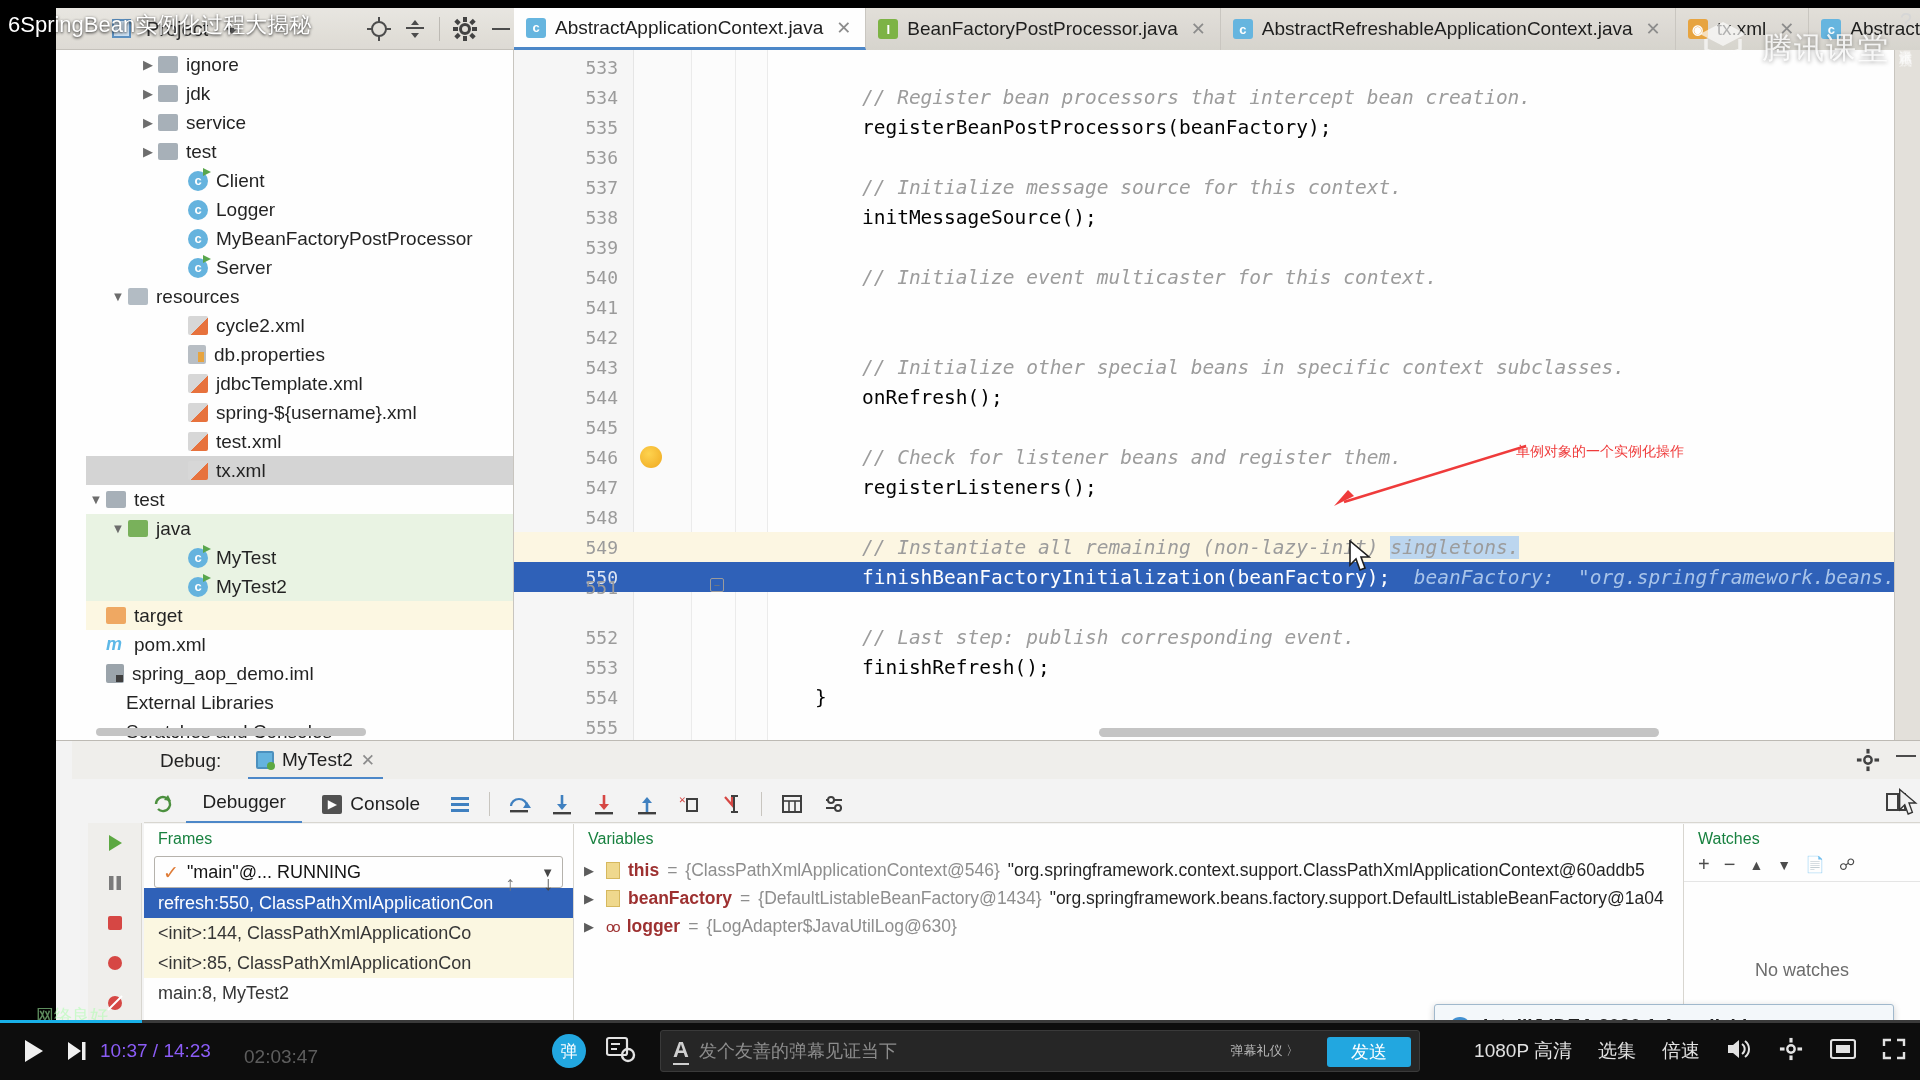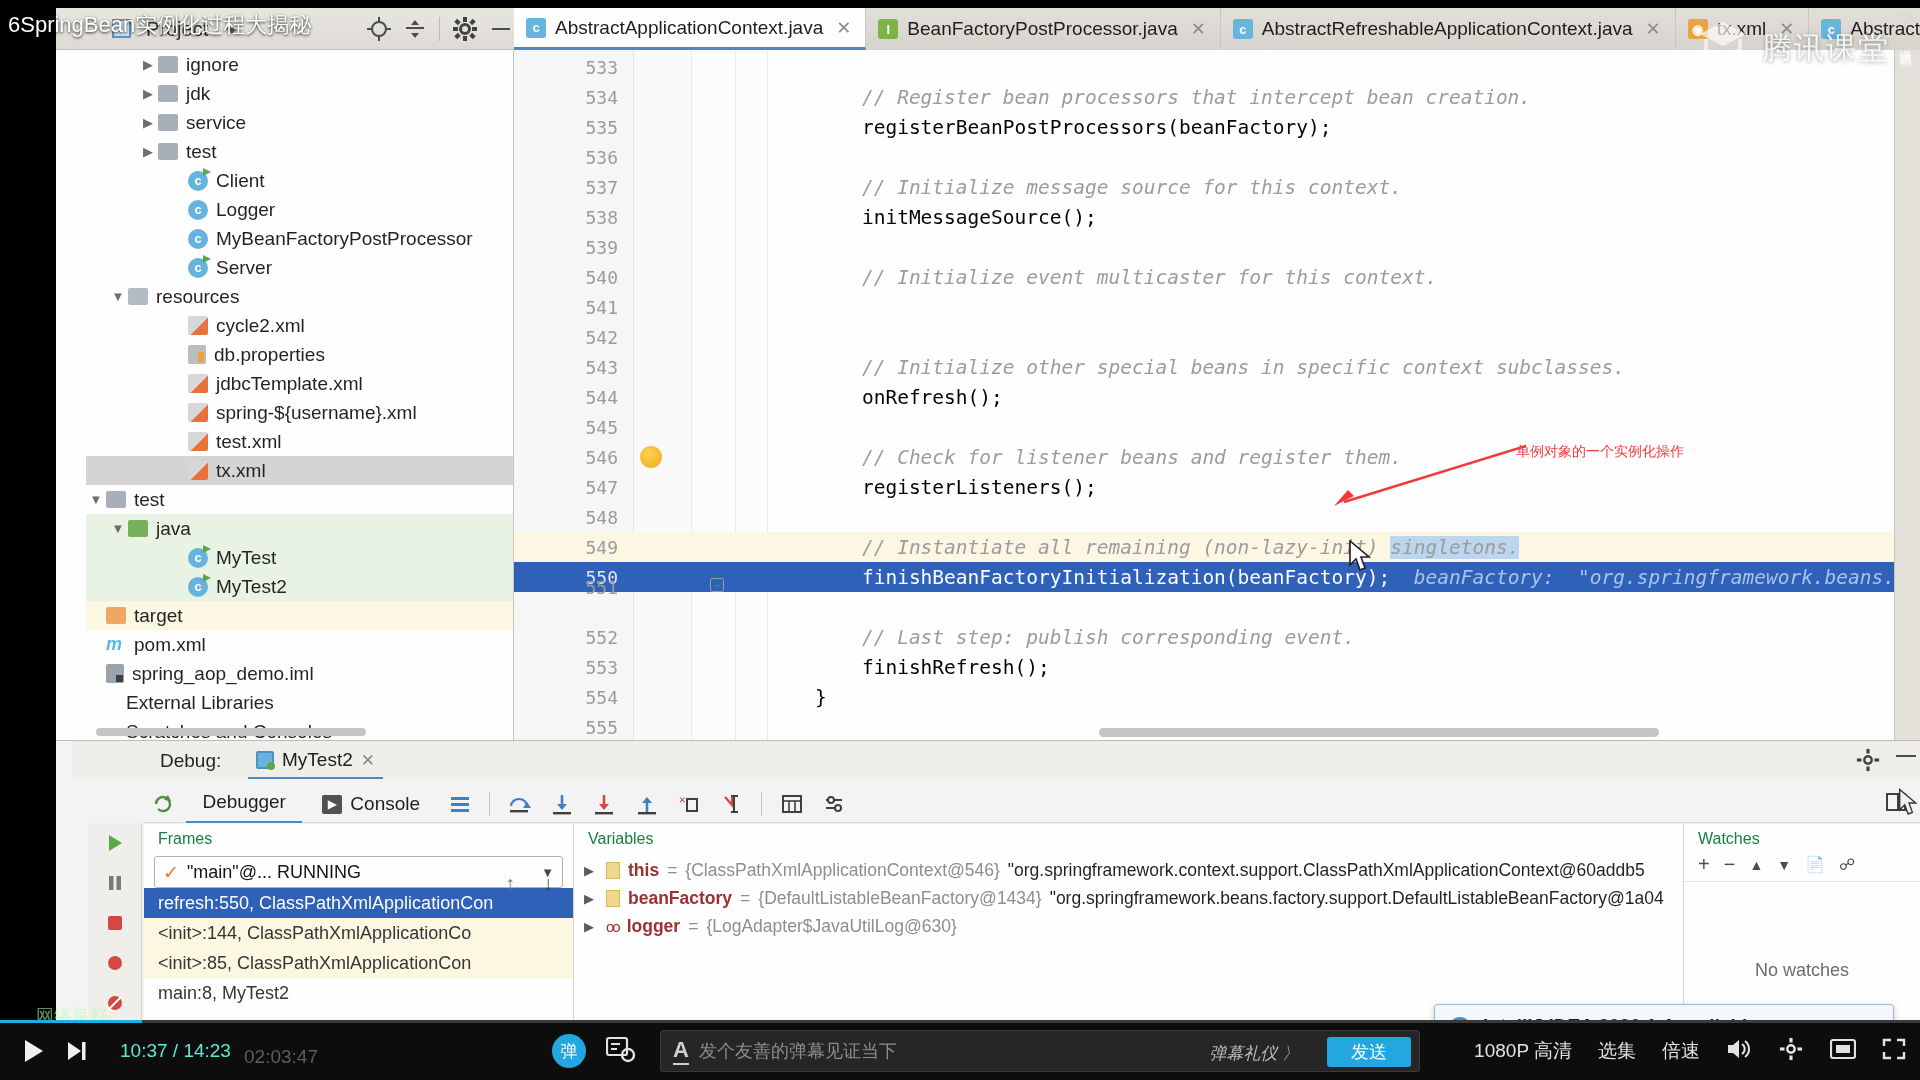"10:37 / 14:23" .p-time { color: #5eead4 -> #8b5cf6; margin-left: 30px -> 10px }
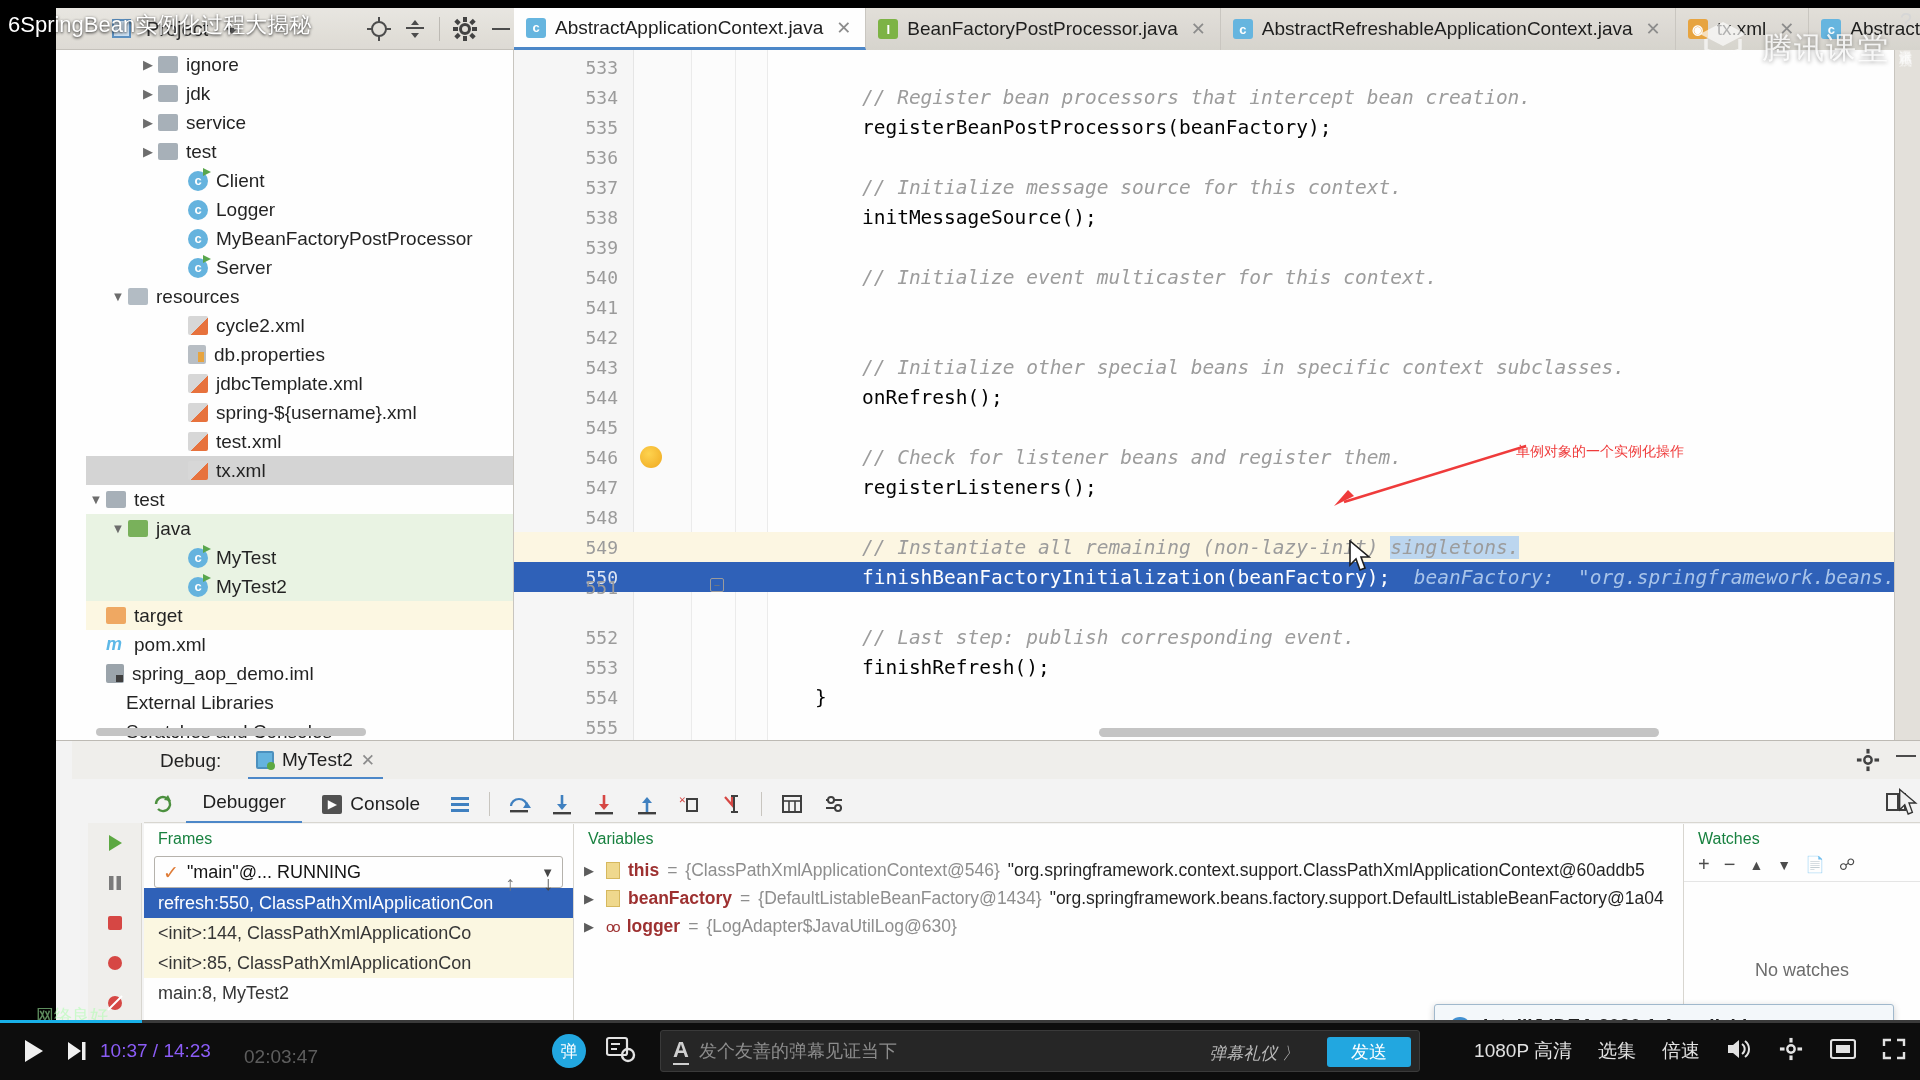"弹幕礼仪 〉" .danmu-rule { font-size: 17px -> 13px; font-style: italic -> none }
